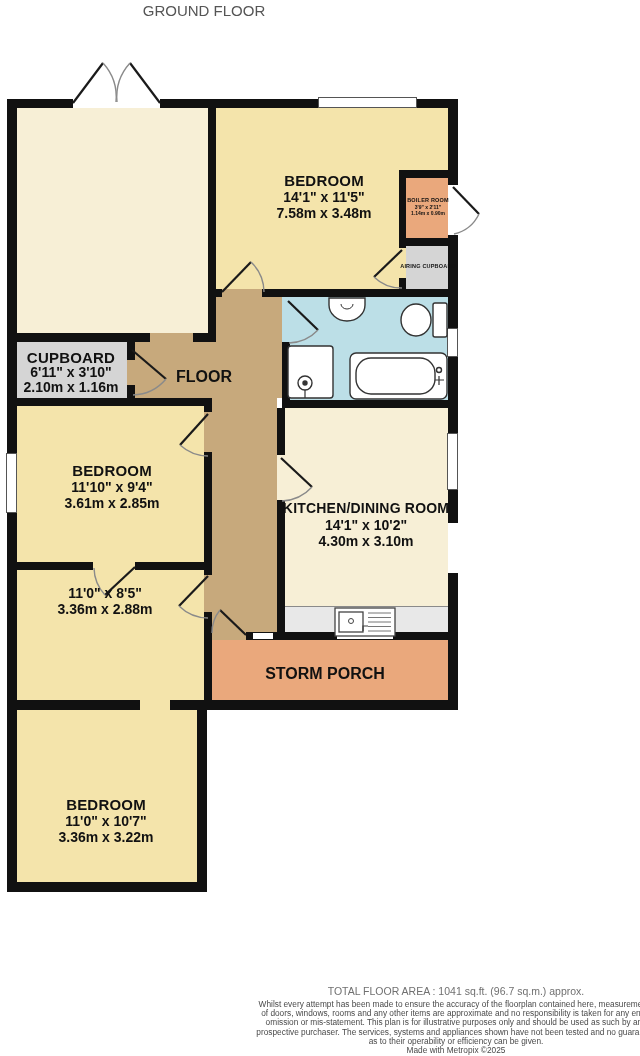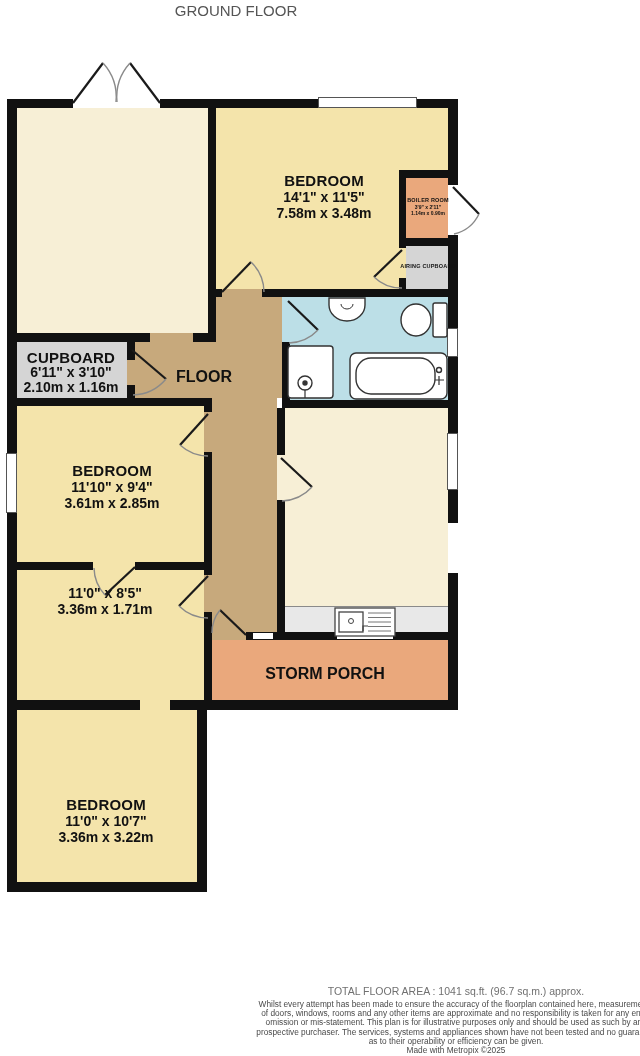"GROUND FLOOR" .title { left: 236px -> 204px }
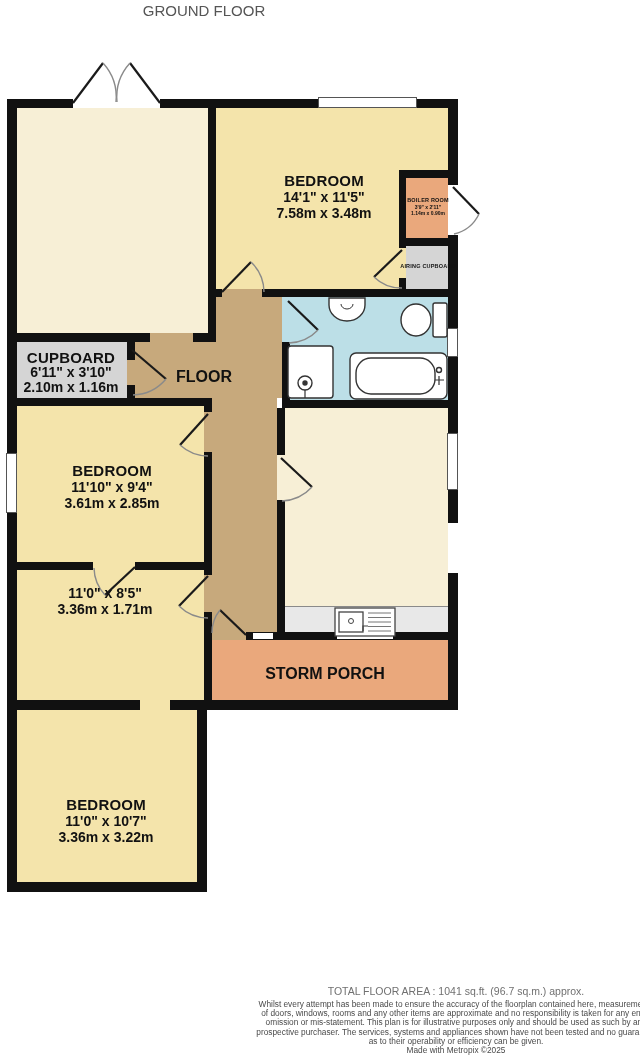"KITCHEN/DINING ROOM" div.lbl { html: none -> <div> <div>KITCHEN/DINING ROOM</div> <div>14'1" x 10'2"</div> <div>4.30m x 3.10m</div> </div> }
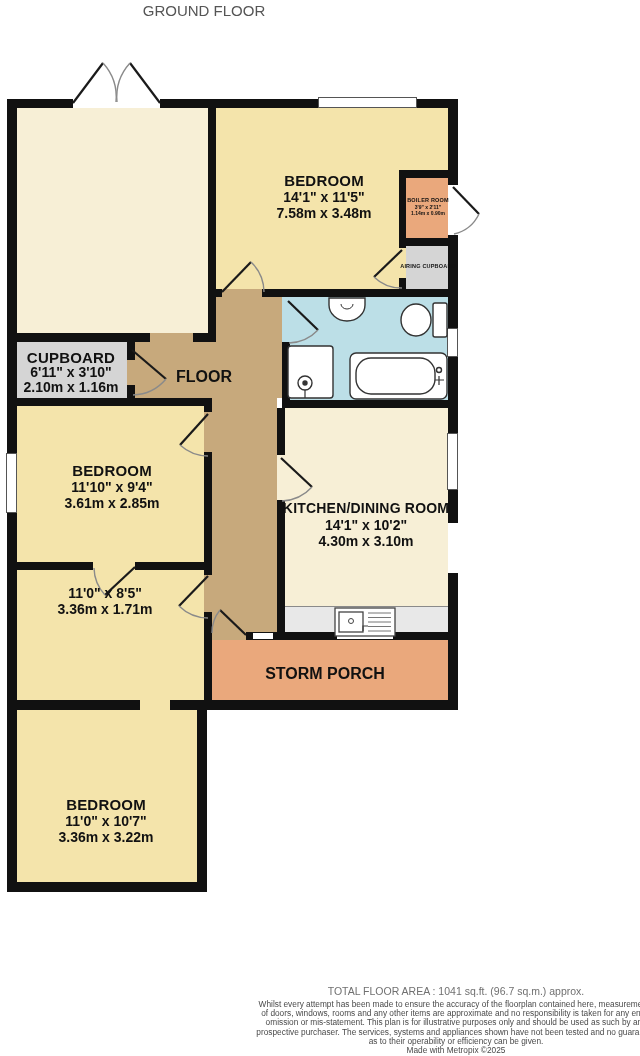"3.36m x 1.71m" div.rd { text: 1.71m -> 2.88m }
